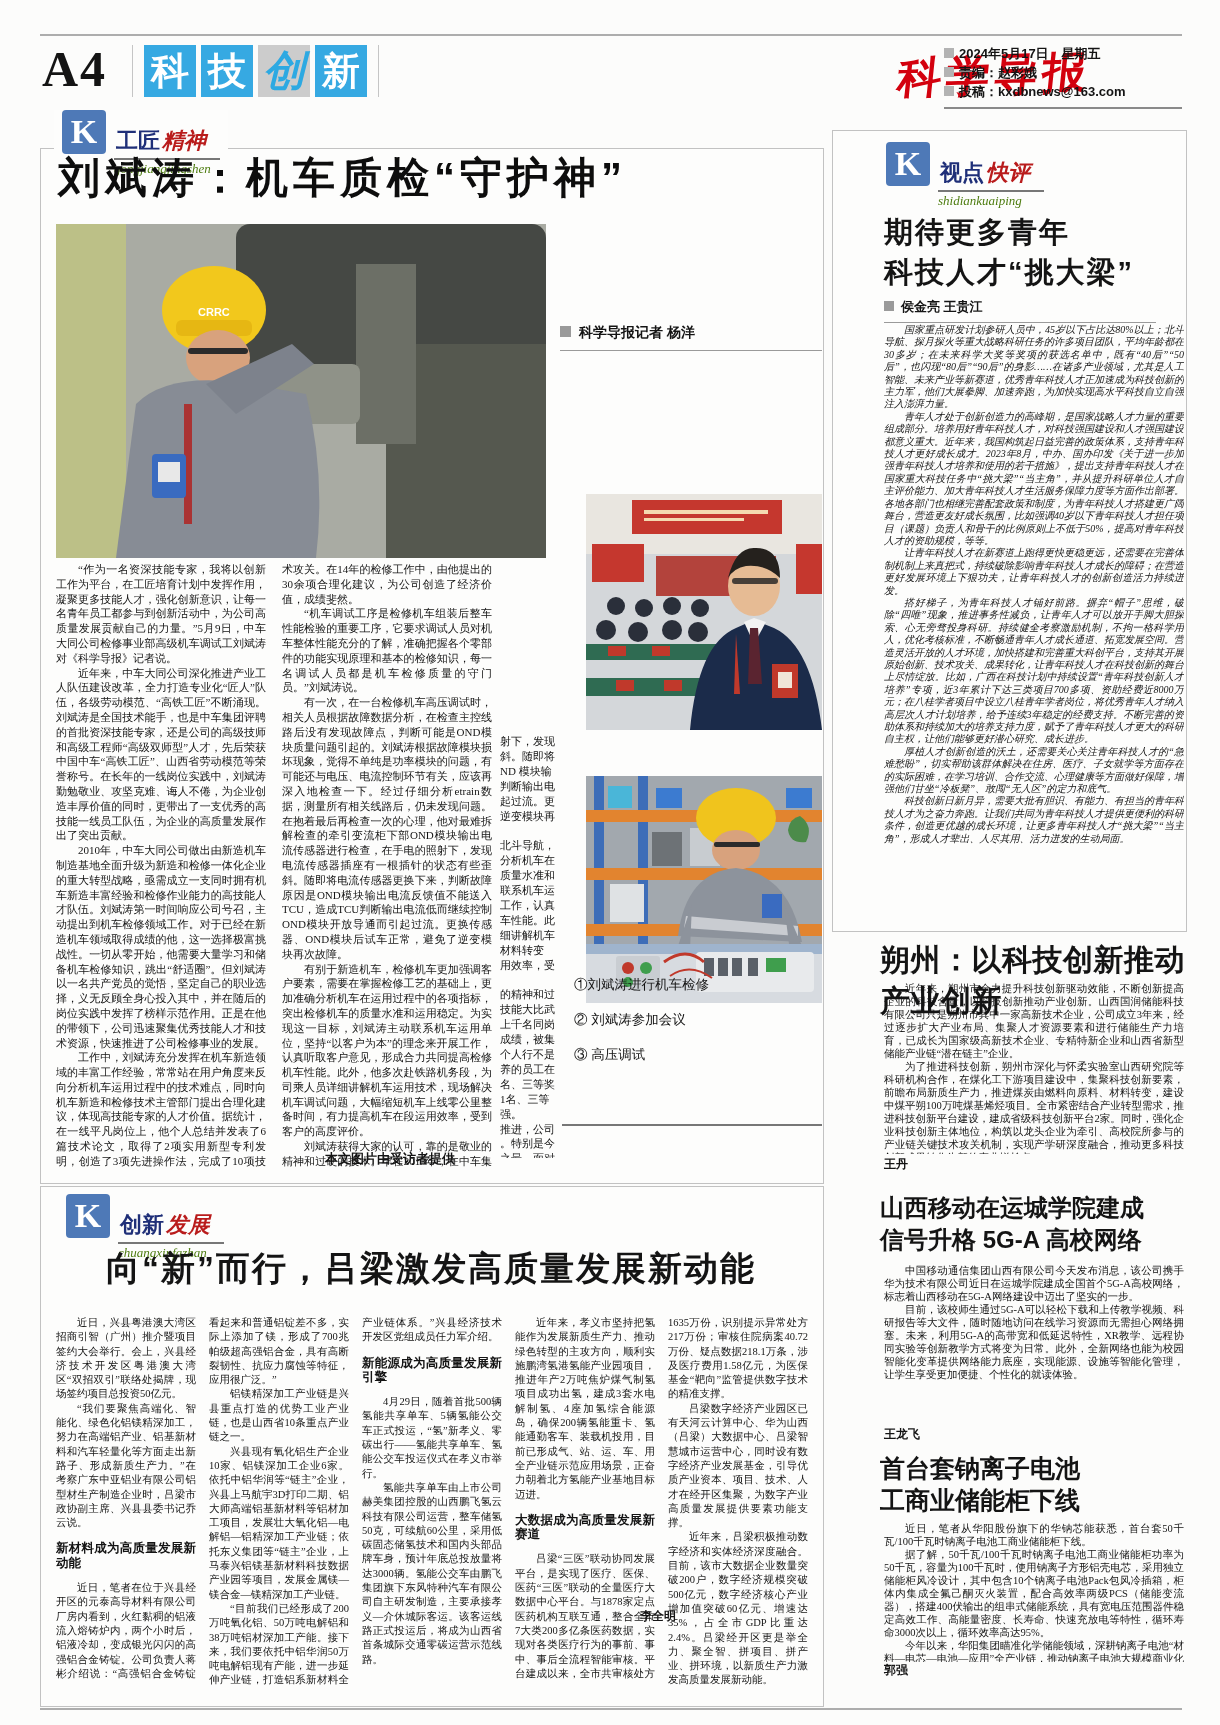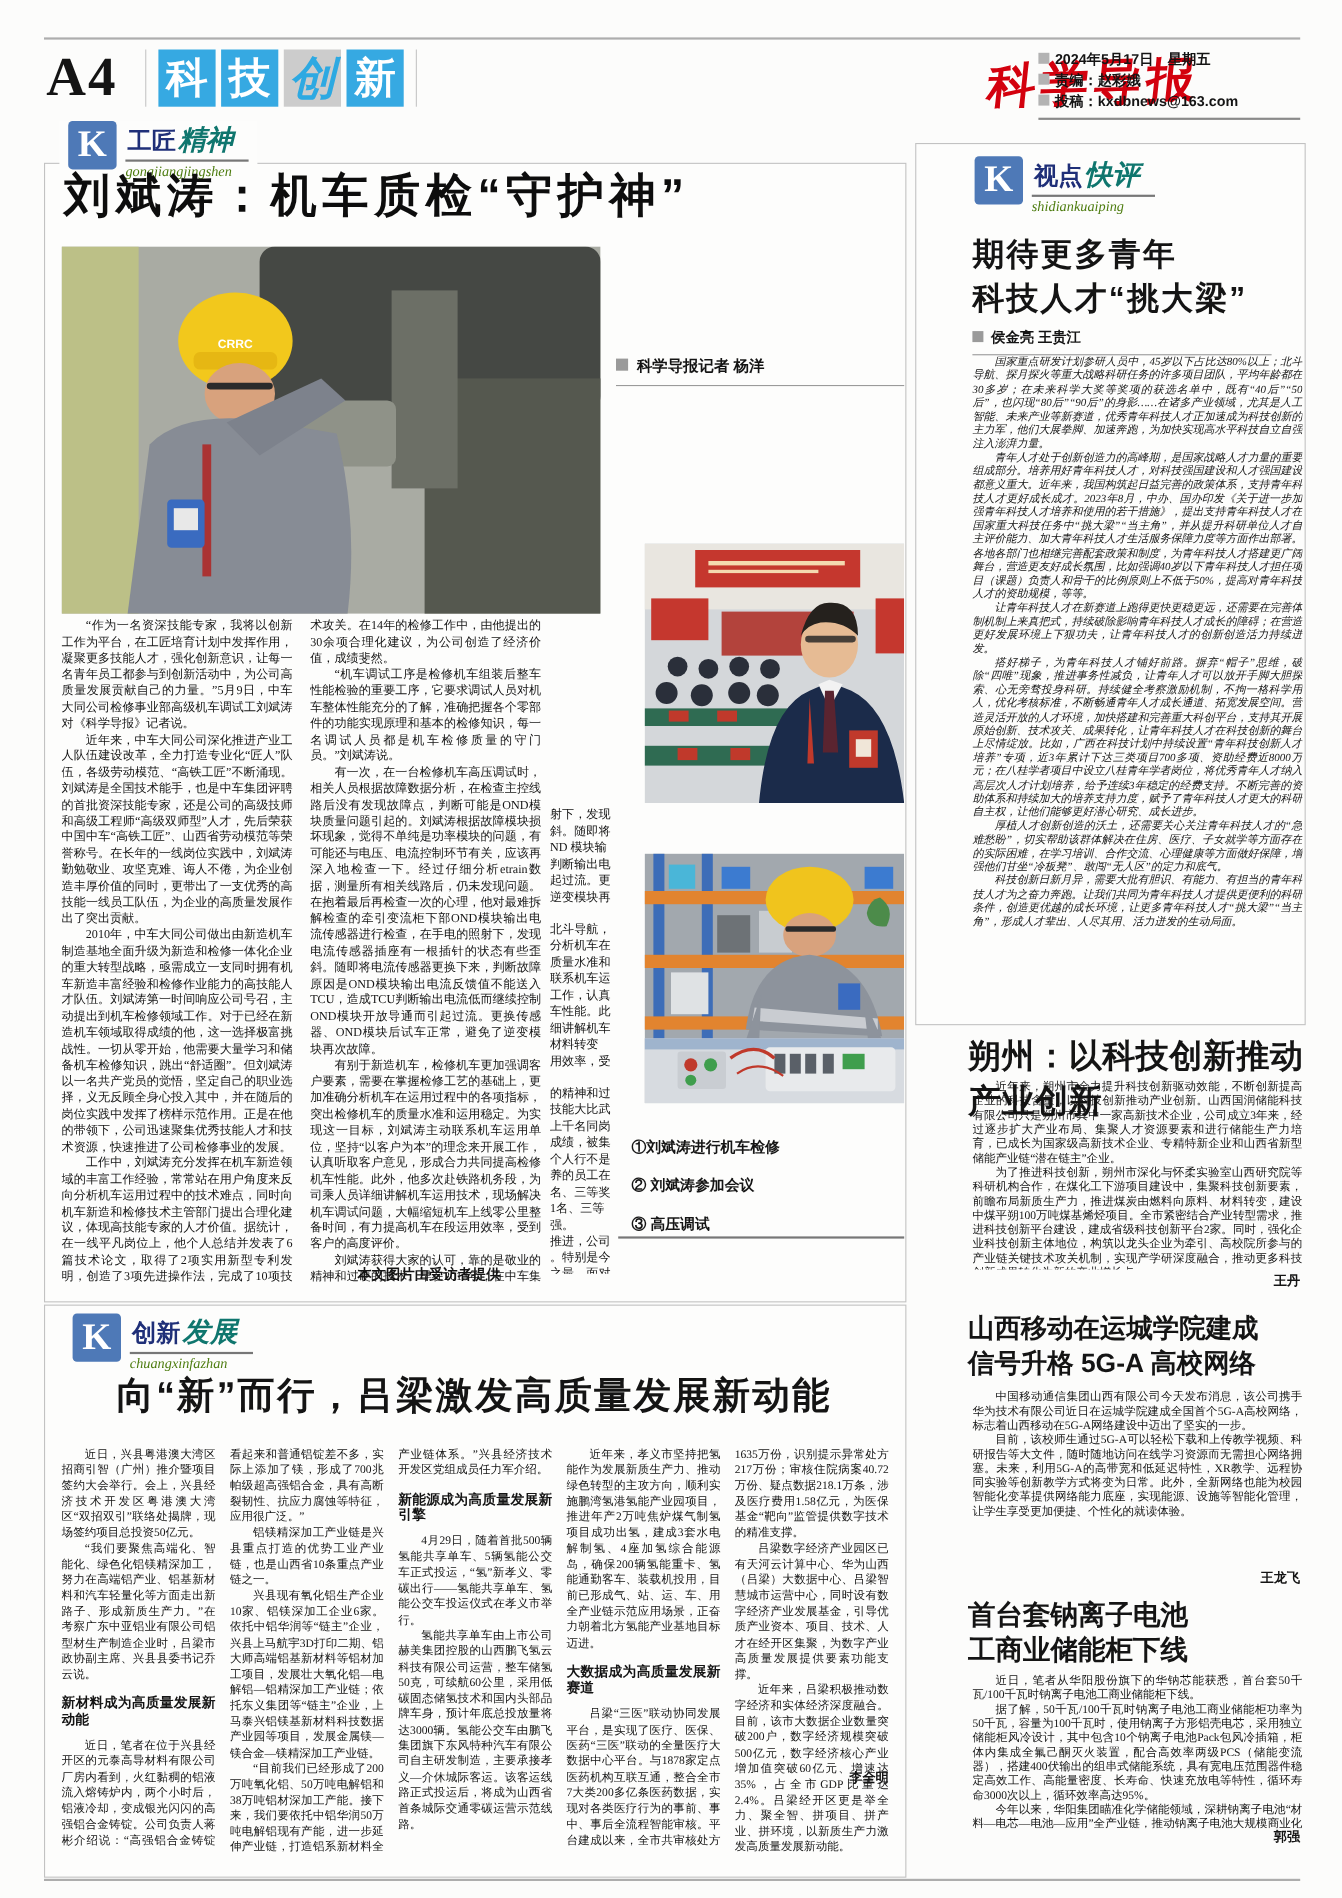"精神" .badge .b2 { color: #0f766e -> #b91c1c; font-size: 25px -> 22px; margin-top: none -> 16px }
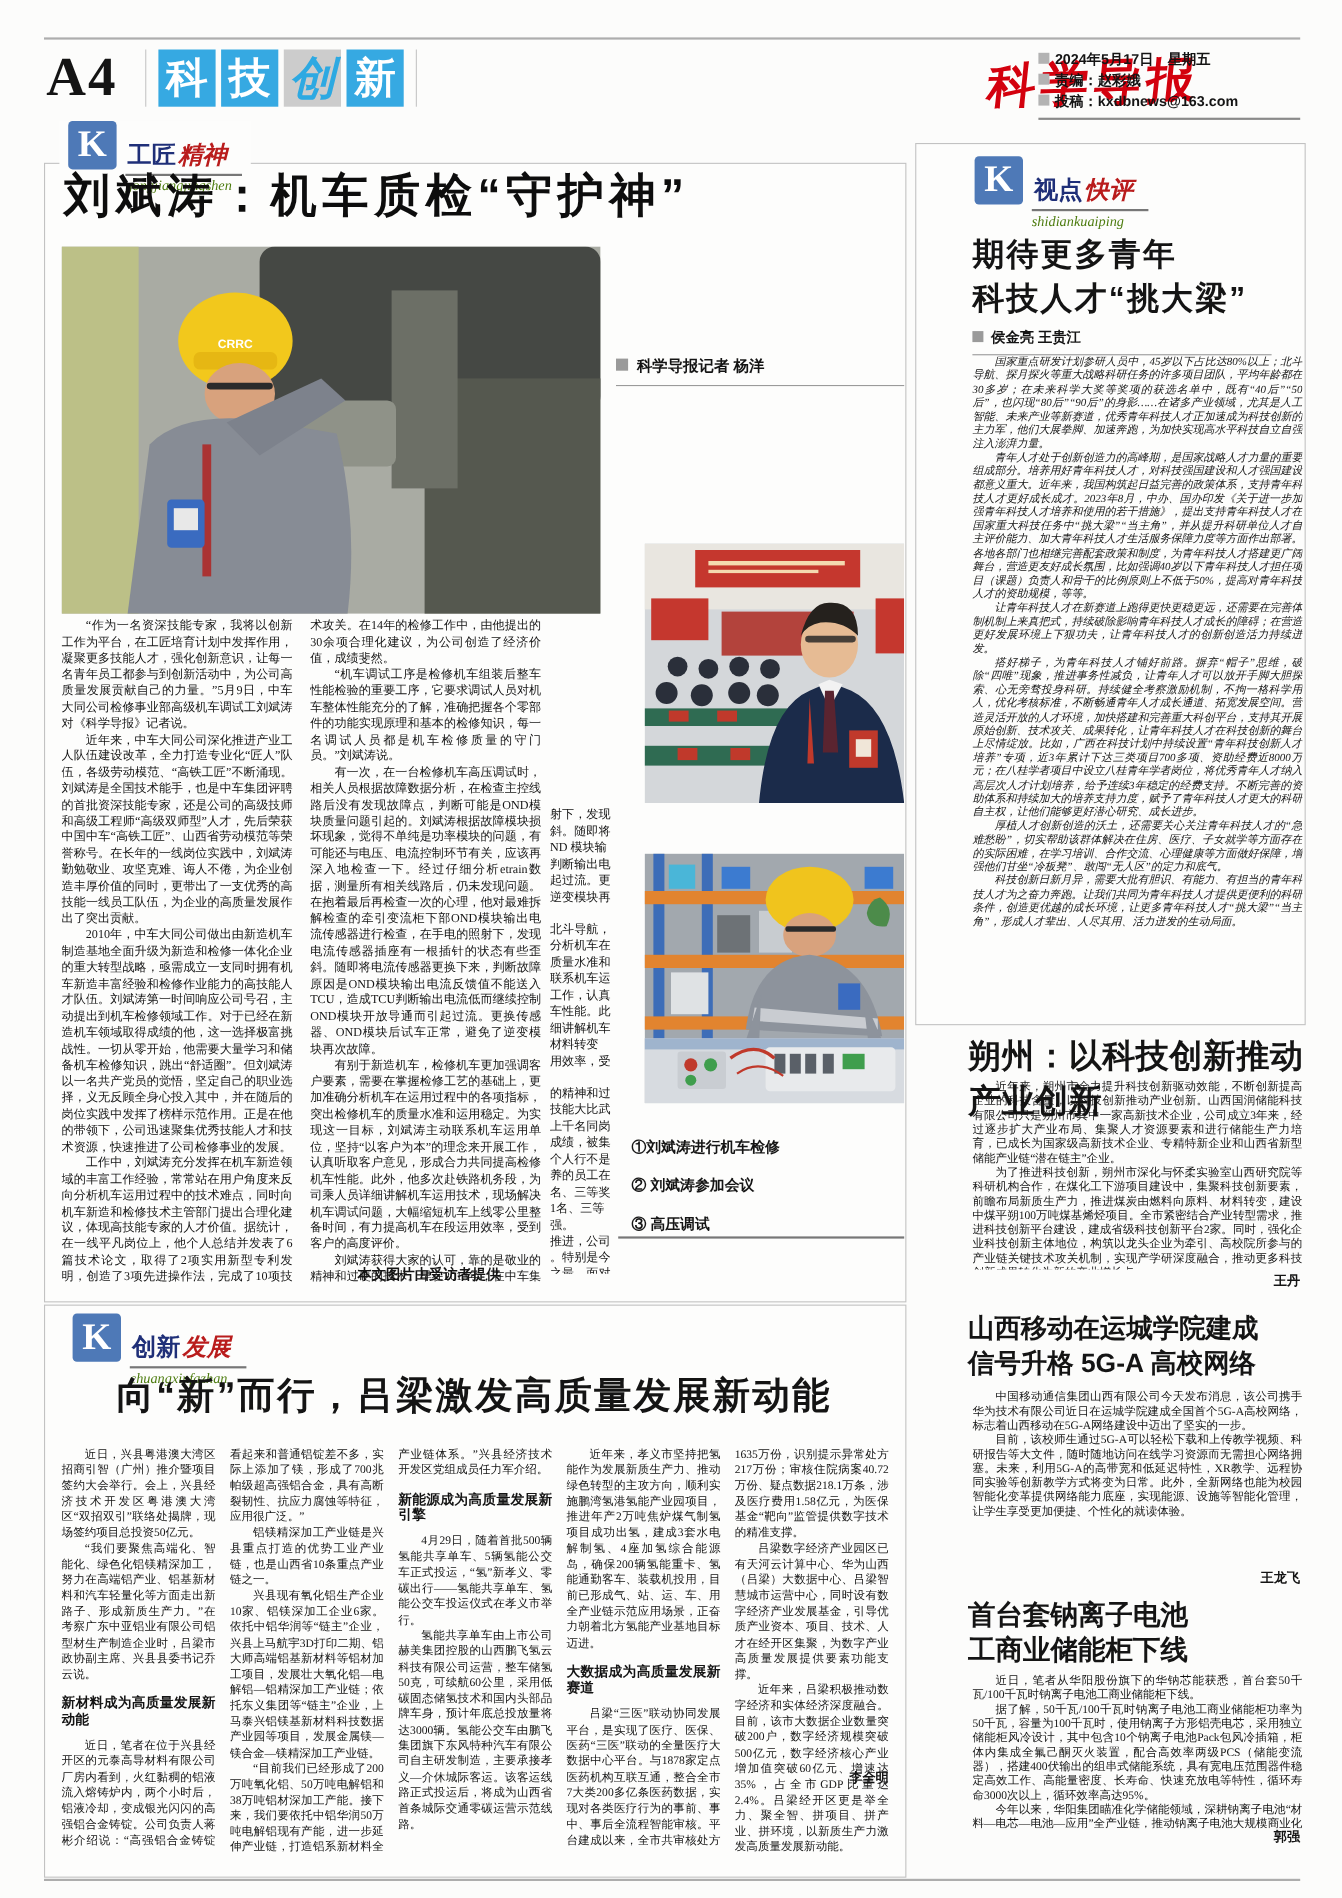"①刘斌涛进行机车检修" div.abs { font-weight: bold -> none; top: 1034px -> 976px }
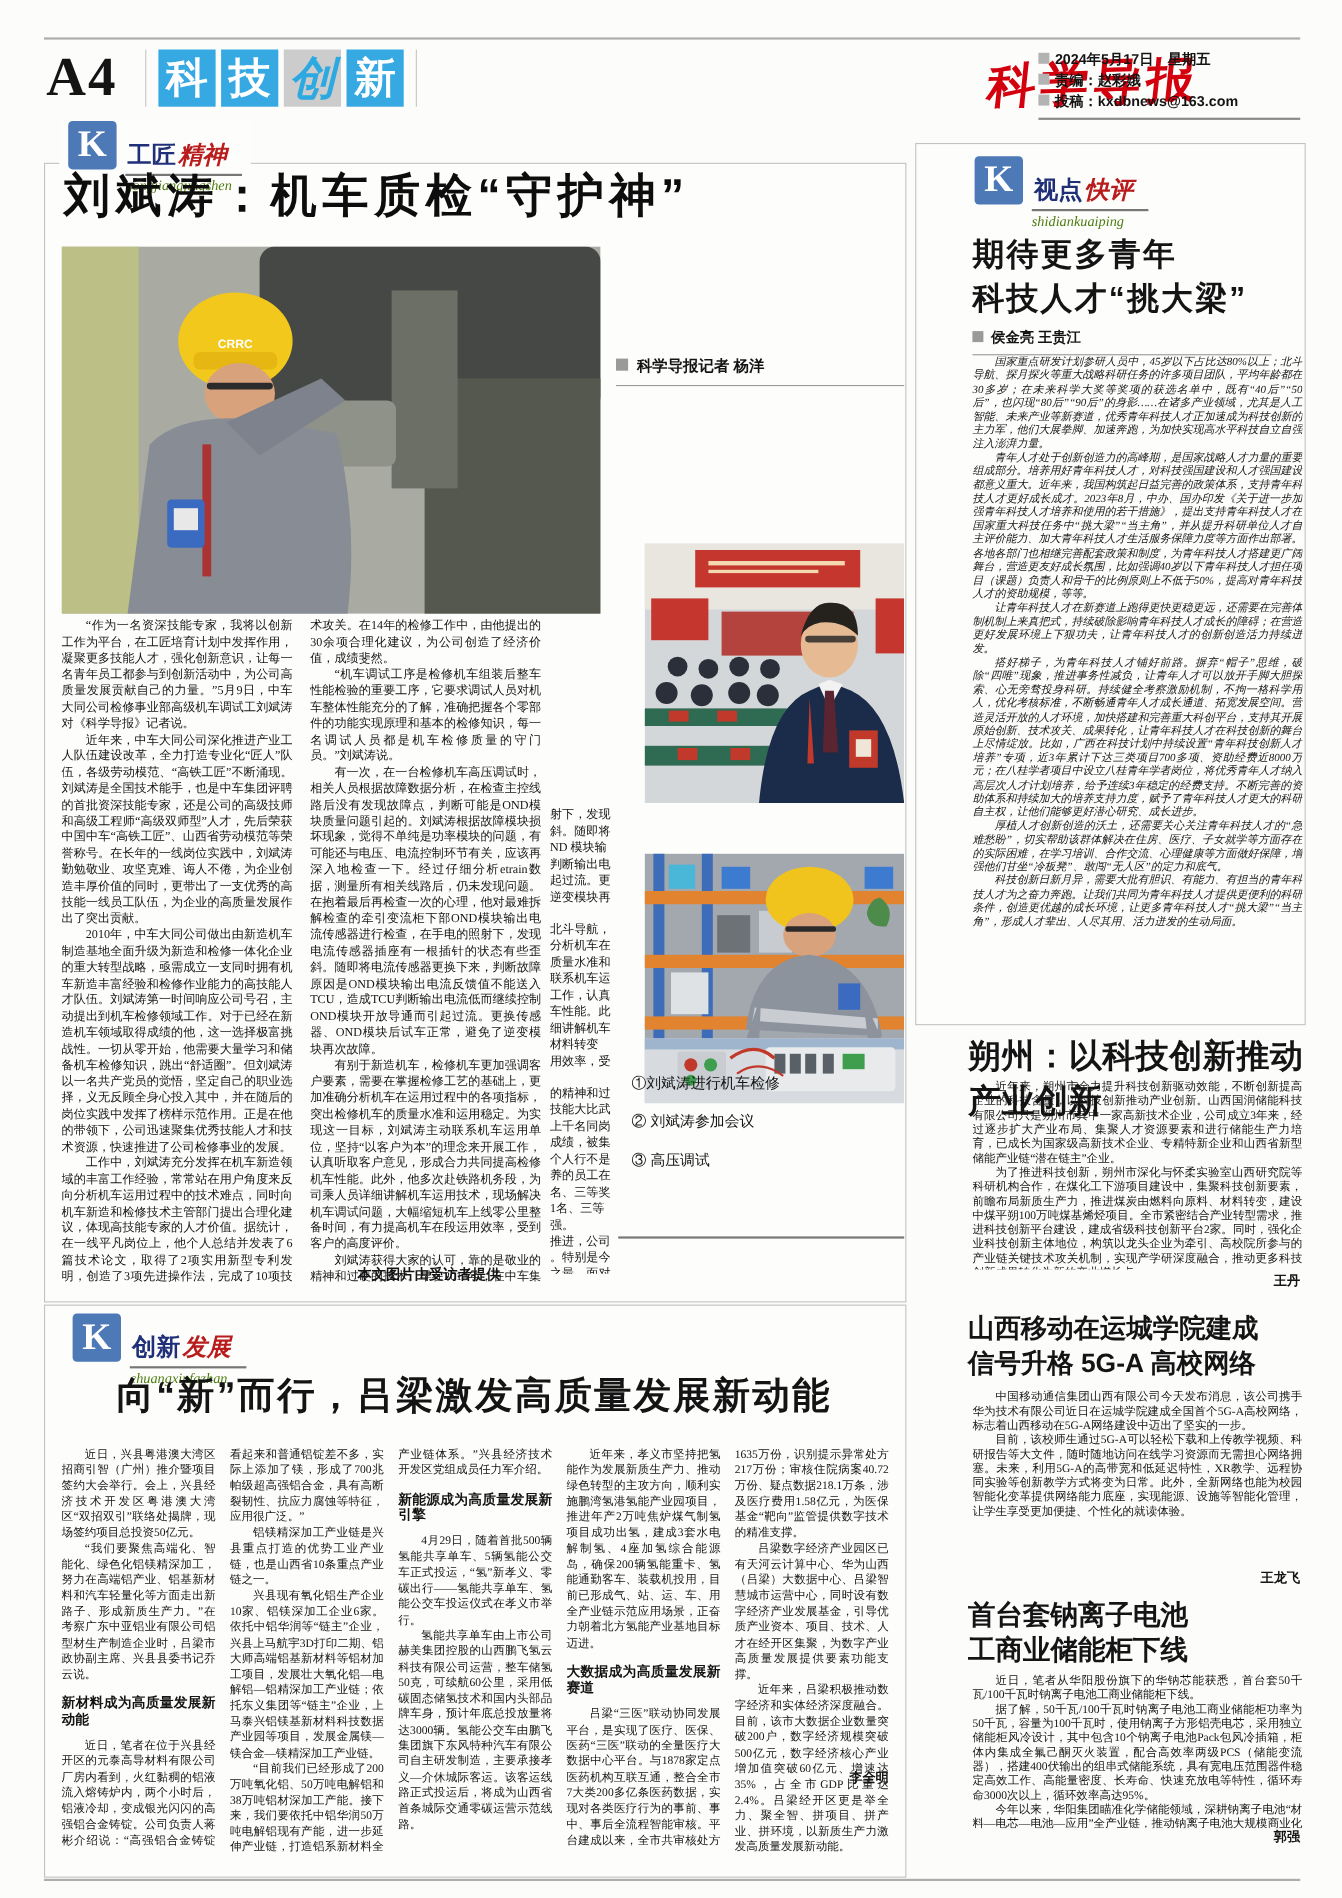"王丹" .author { text-align: right -> left }
